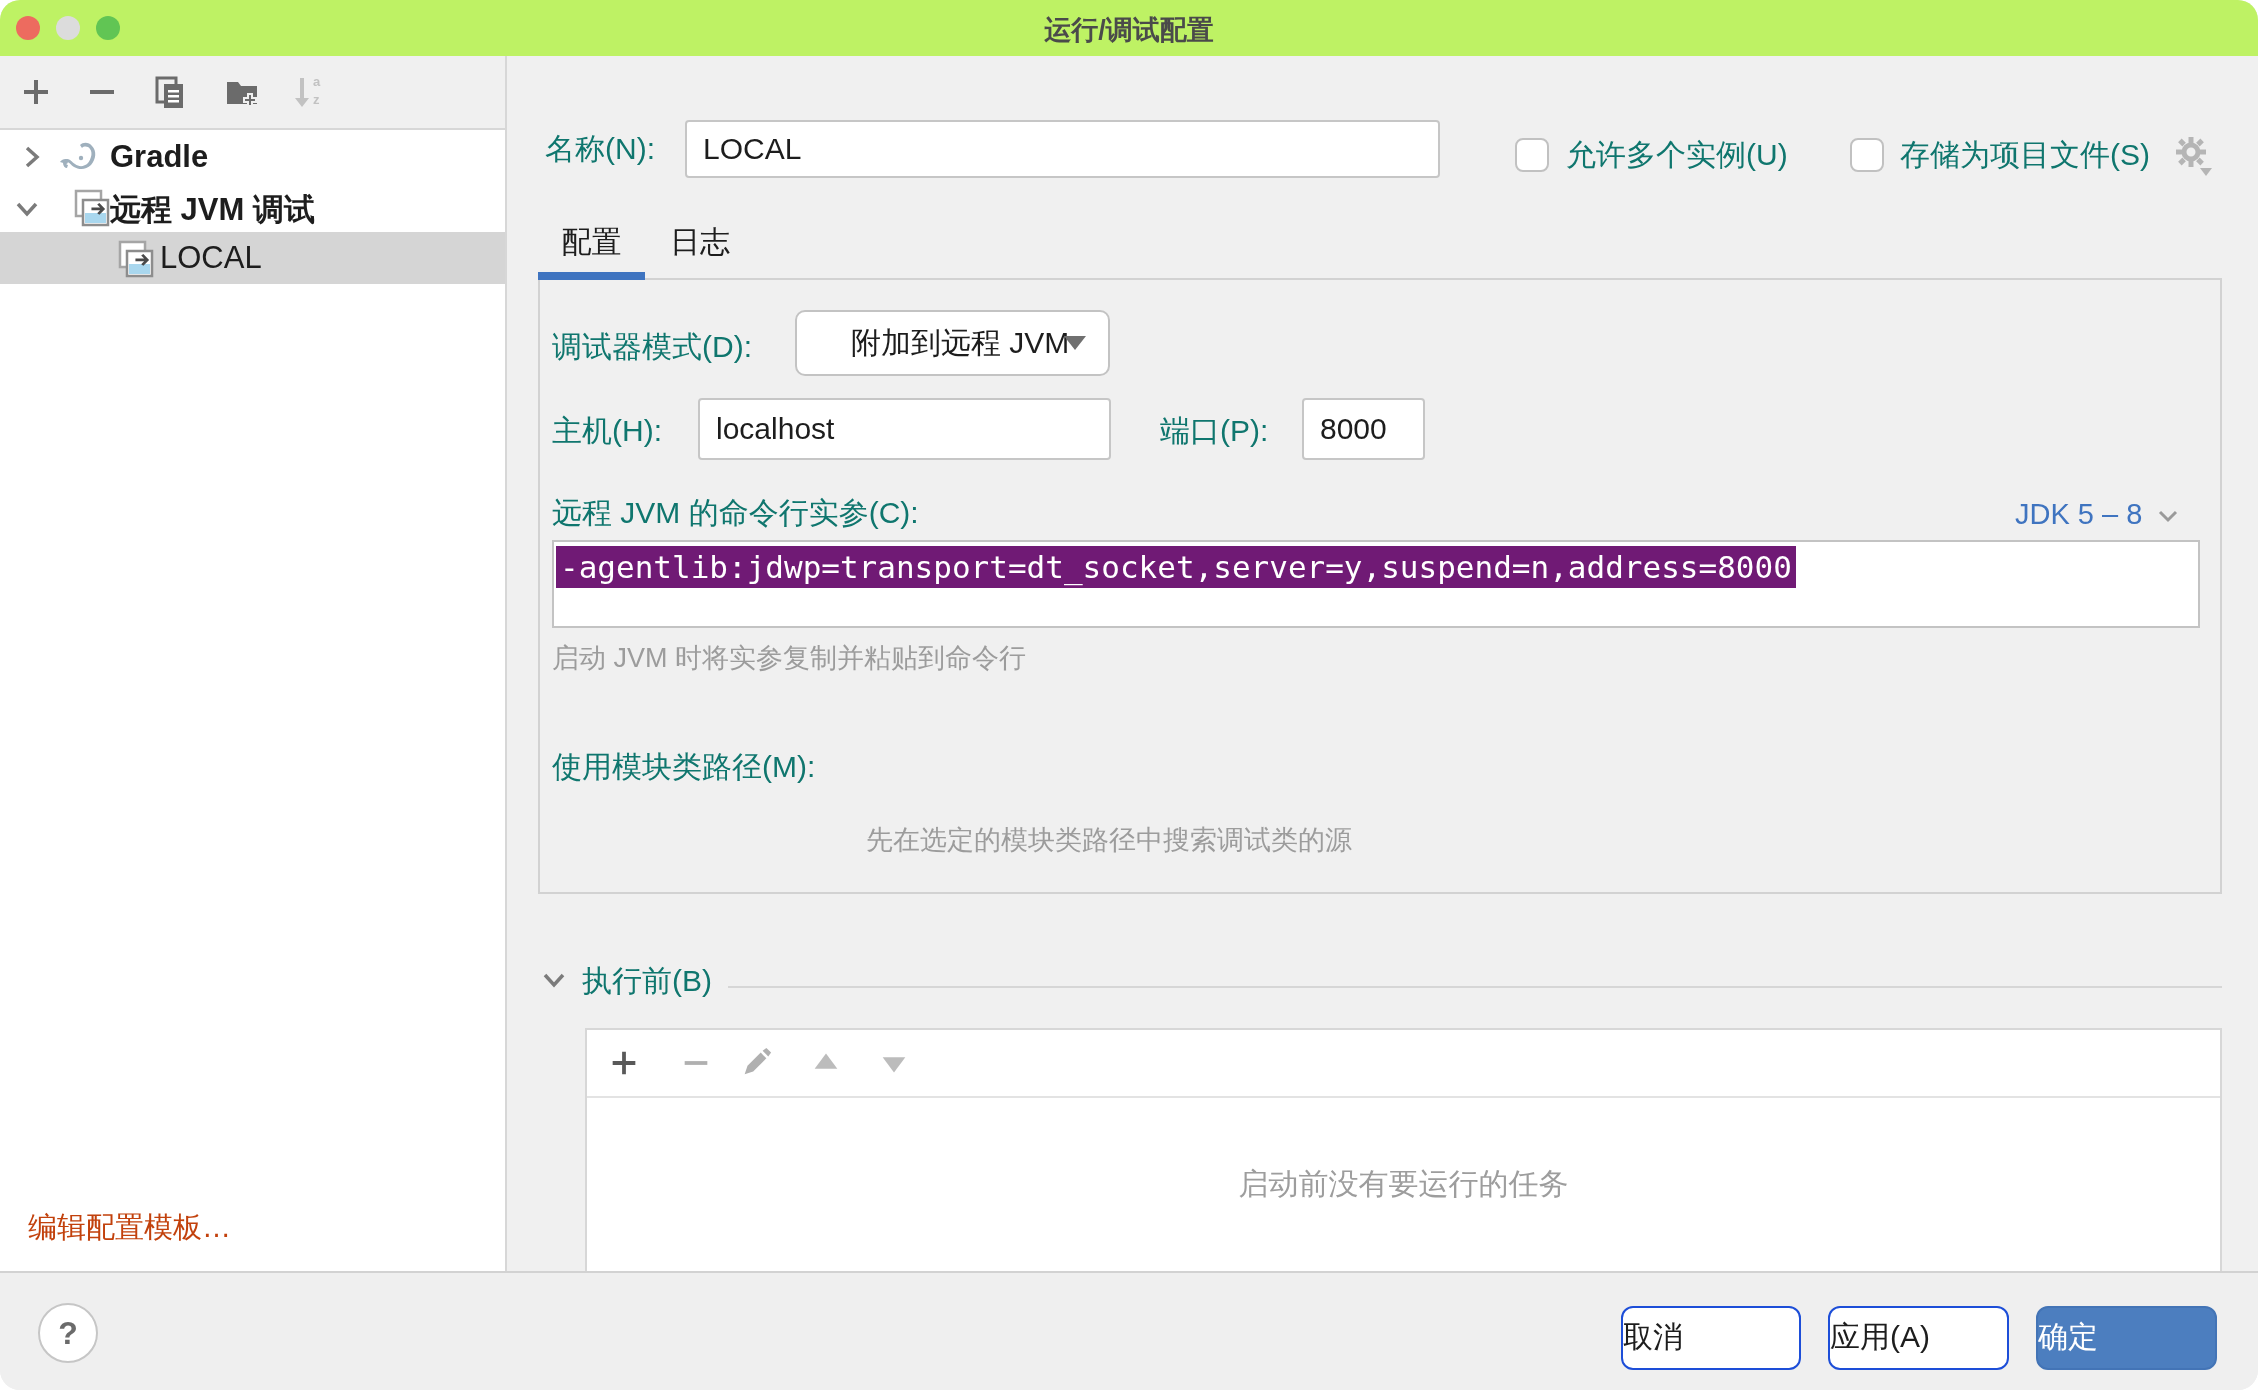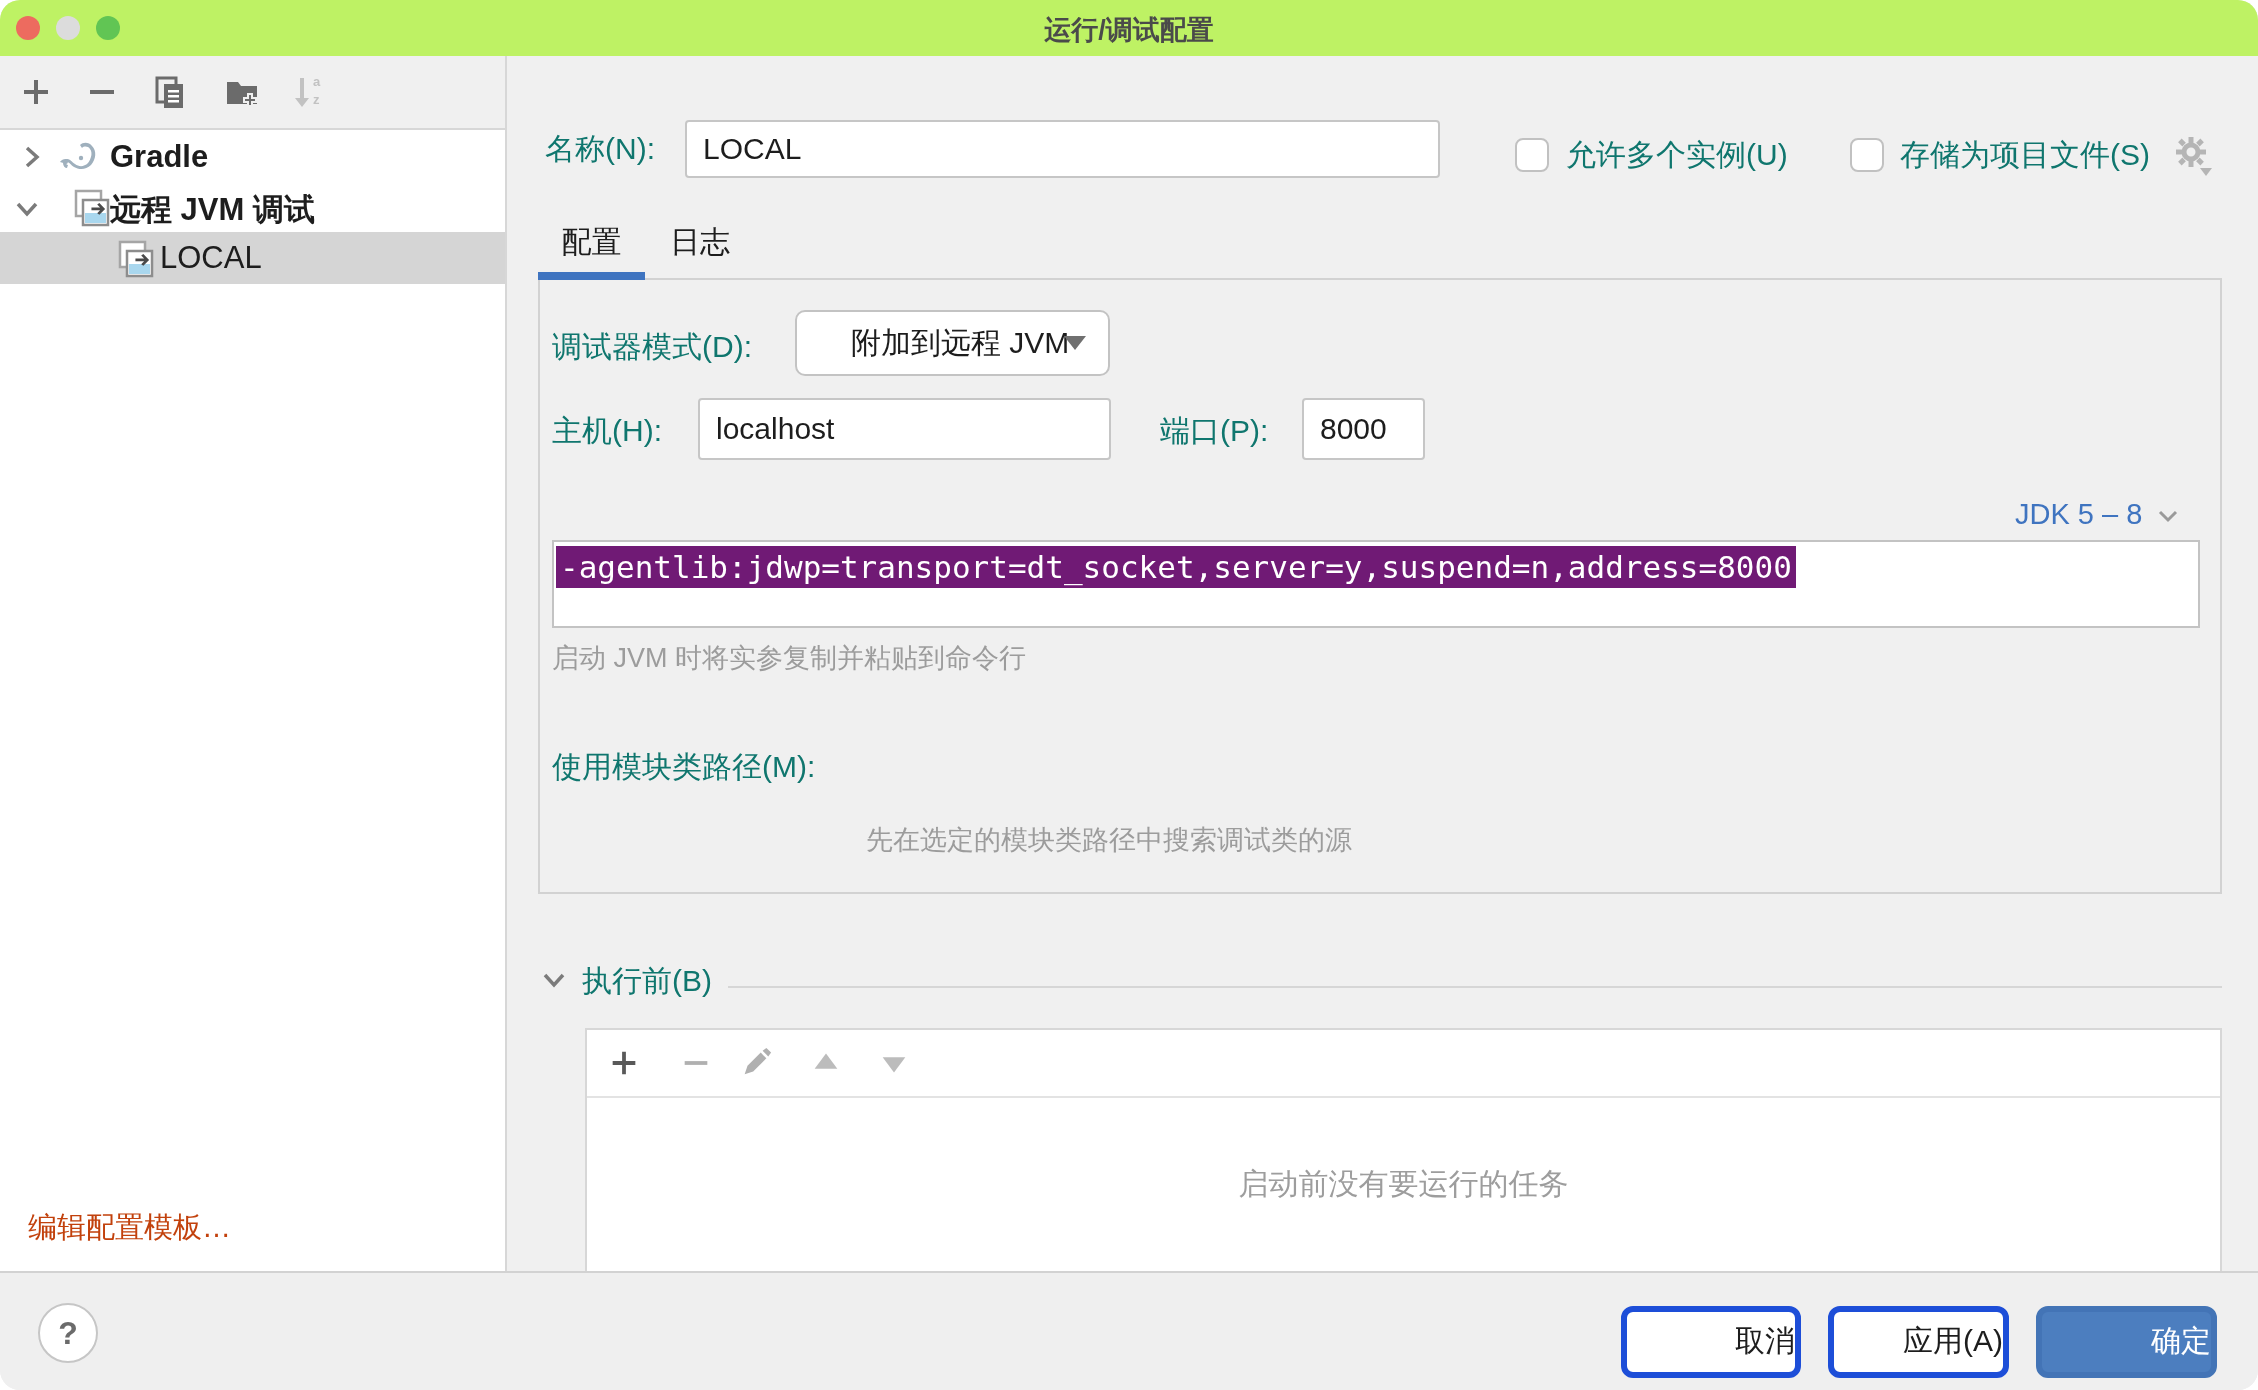"远程 JVM 的命令行实参(C):" div.abs { html: none -> <div>远程 JVM 的命令行实参(C):</div> }
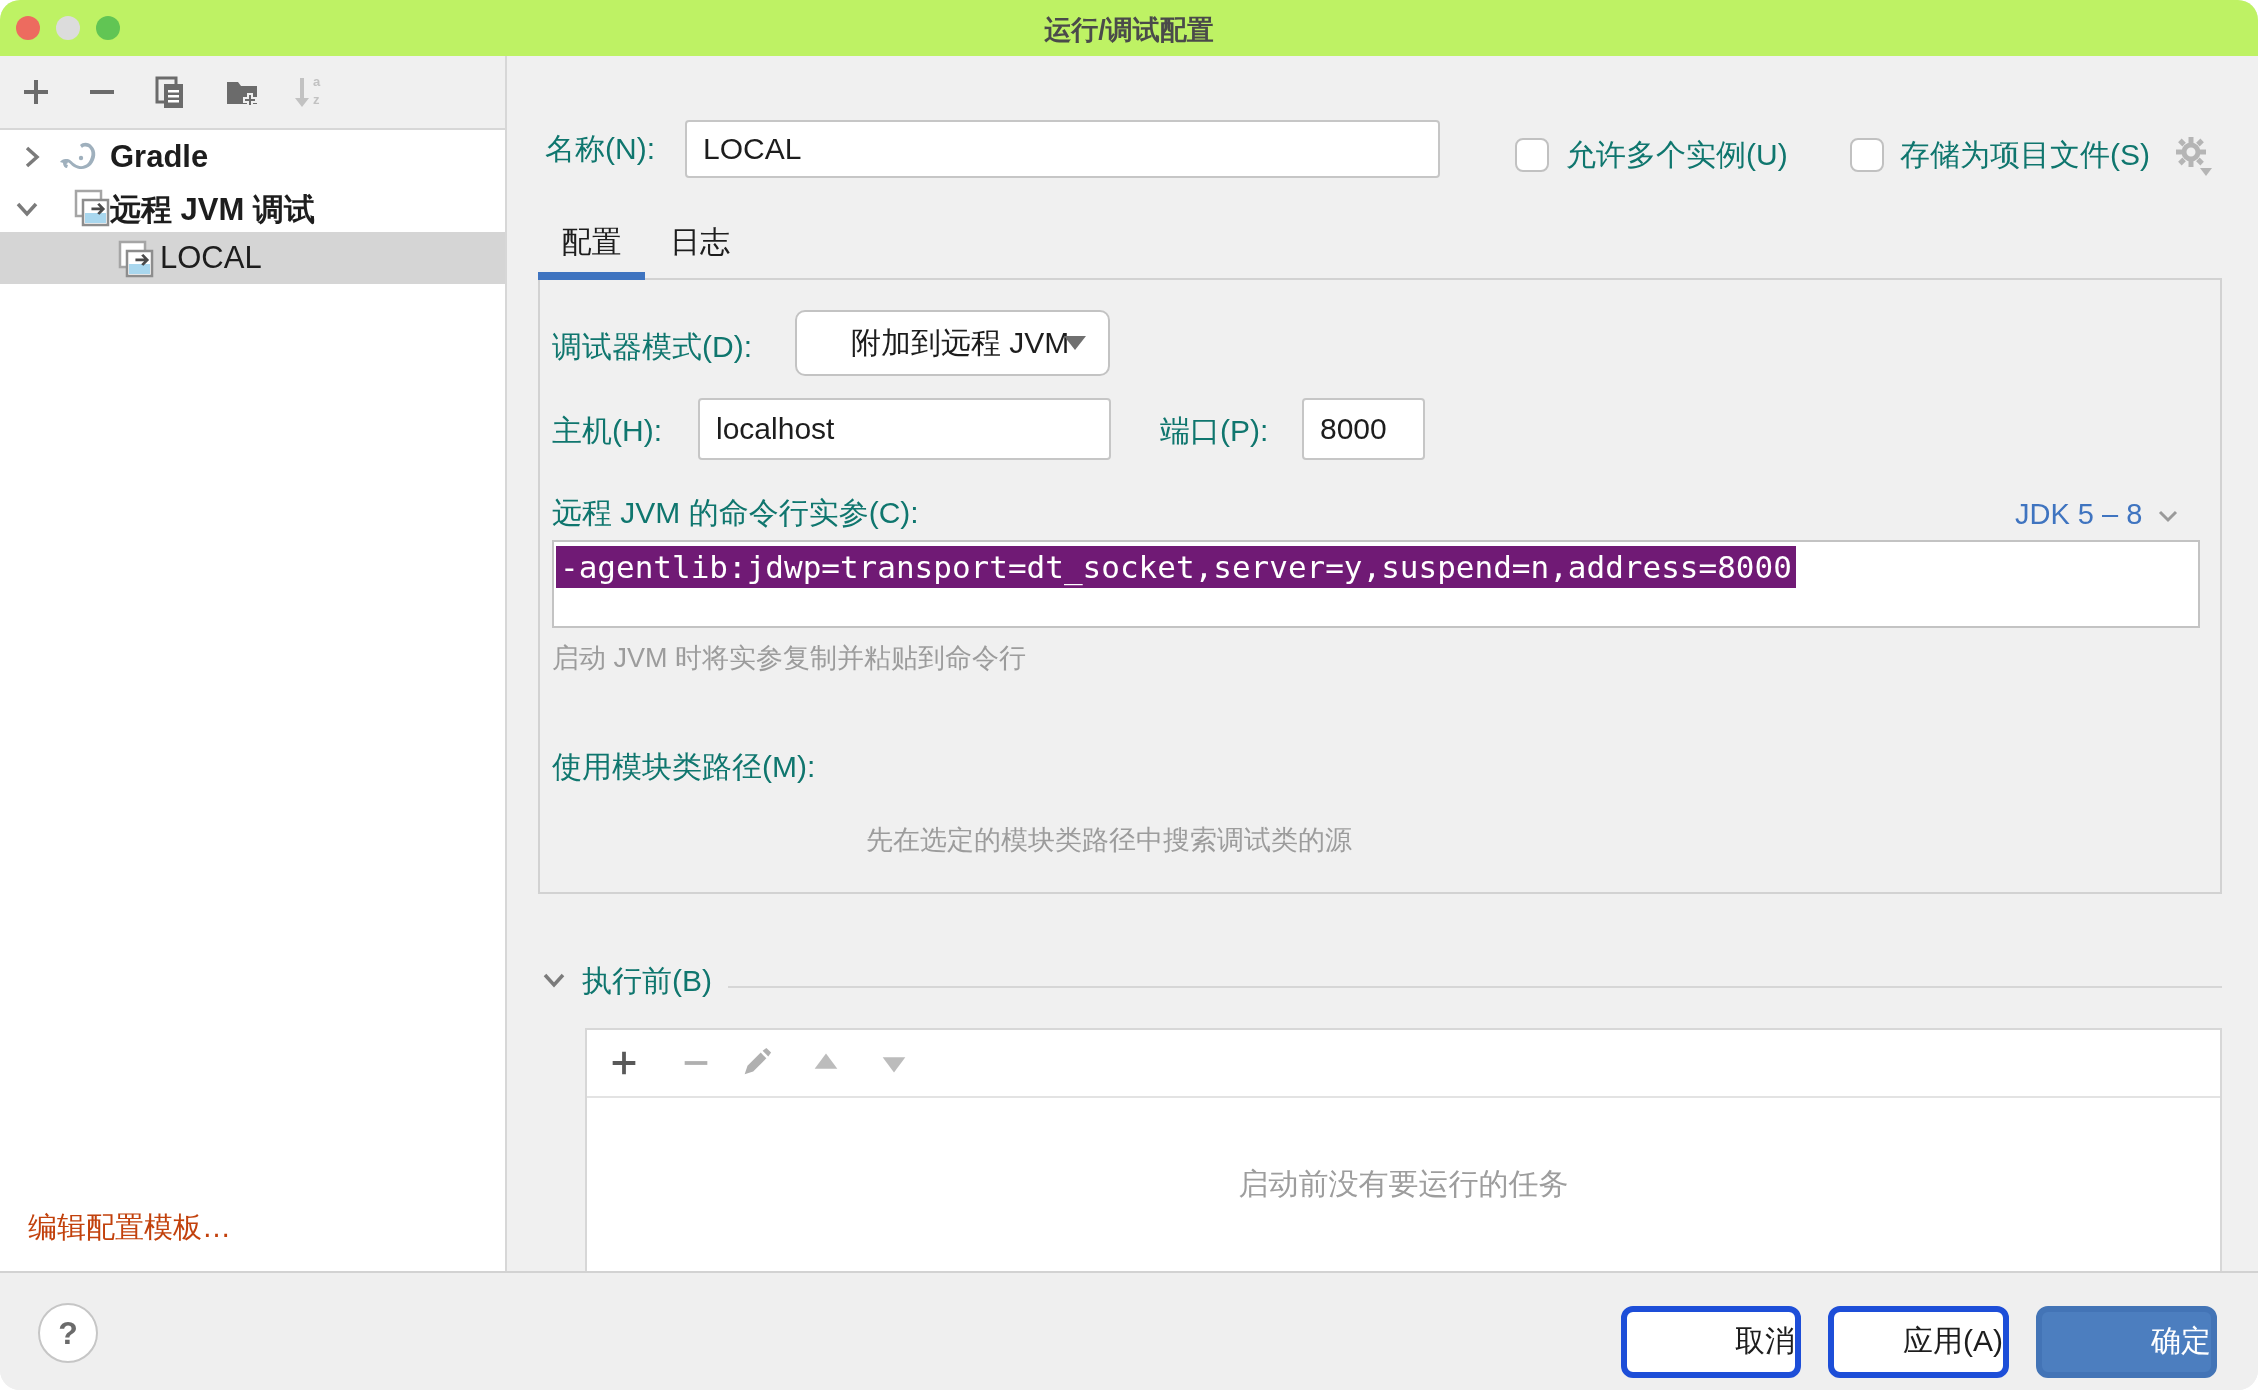"取消" .btn { border: 6px solid #1d4ed8 -> 2px solid #1d4ed8; height: 72px -> 64px; text-align: right -> left }
